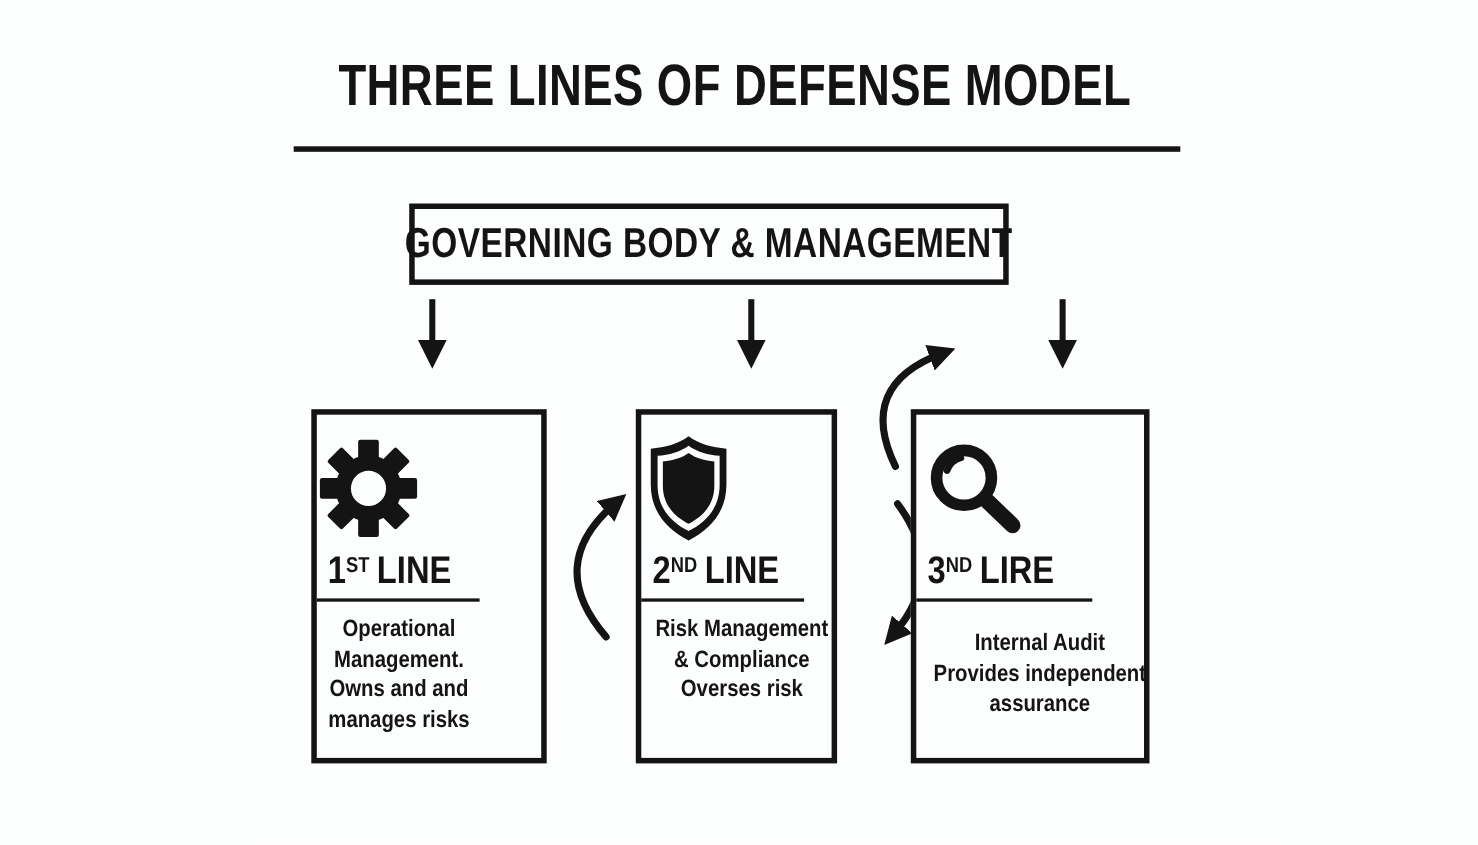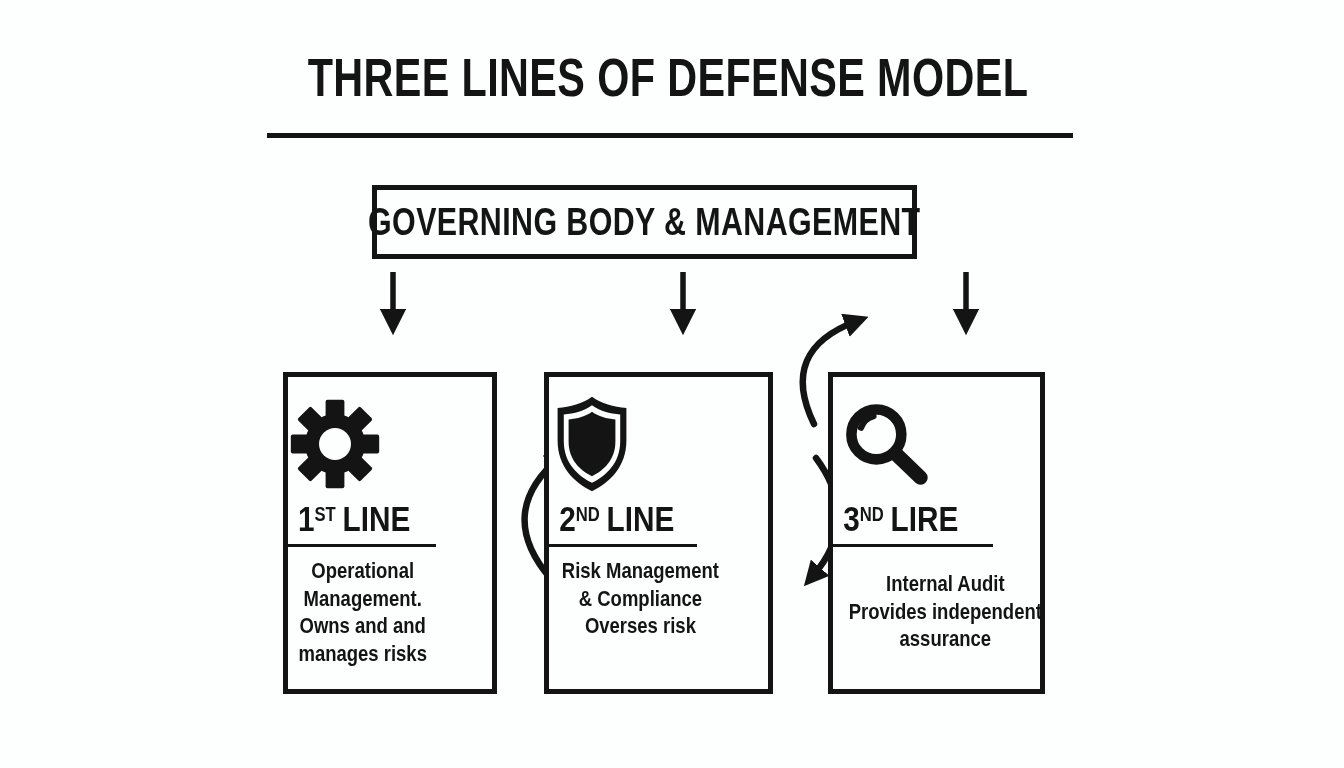"2ND LINE" .box2 { left: 544px -> 578px; width: 229px -> 183px }
